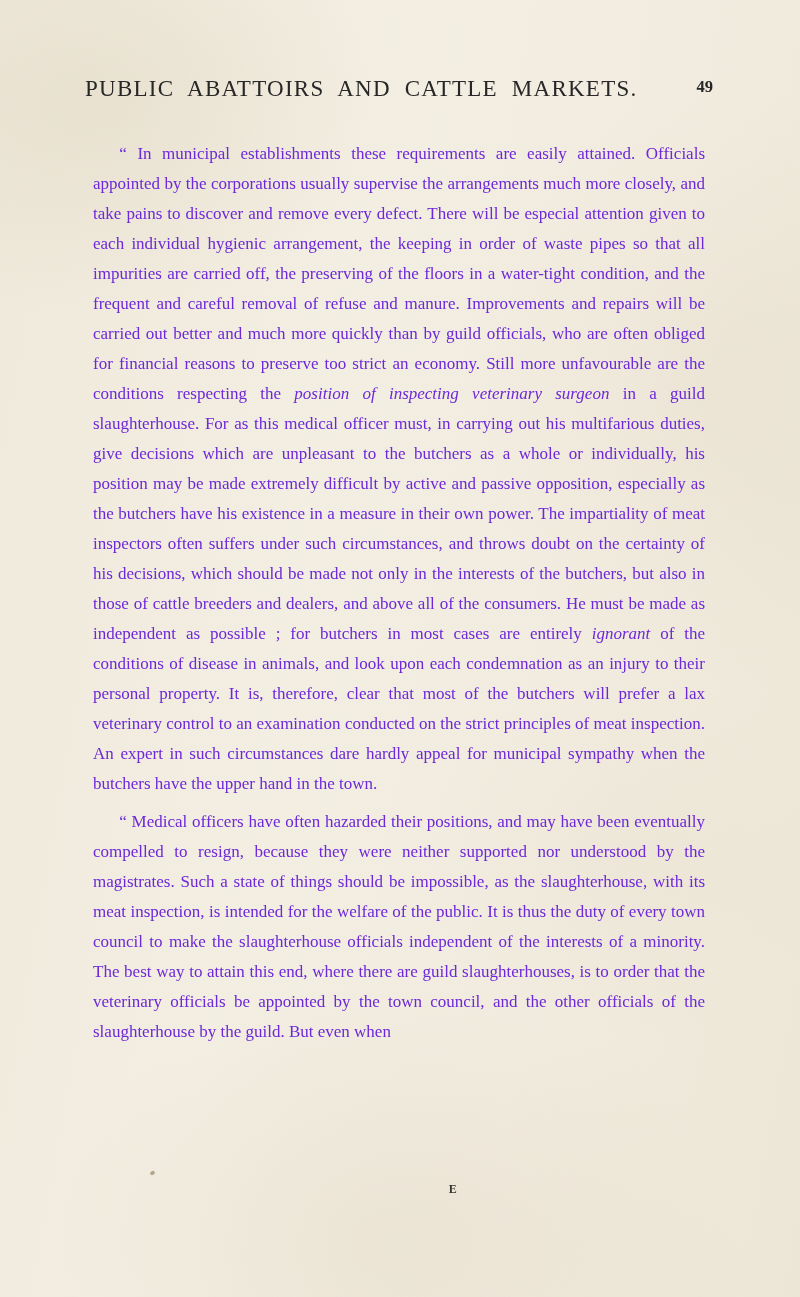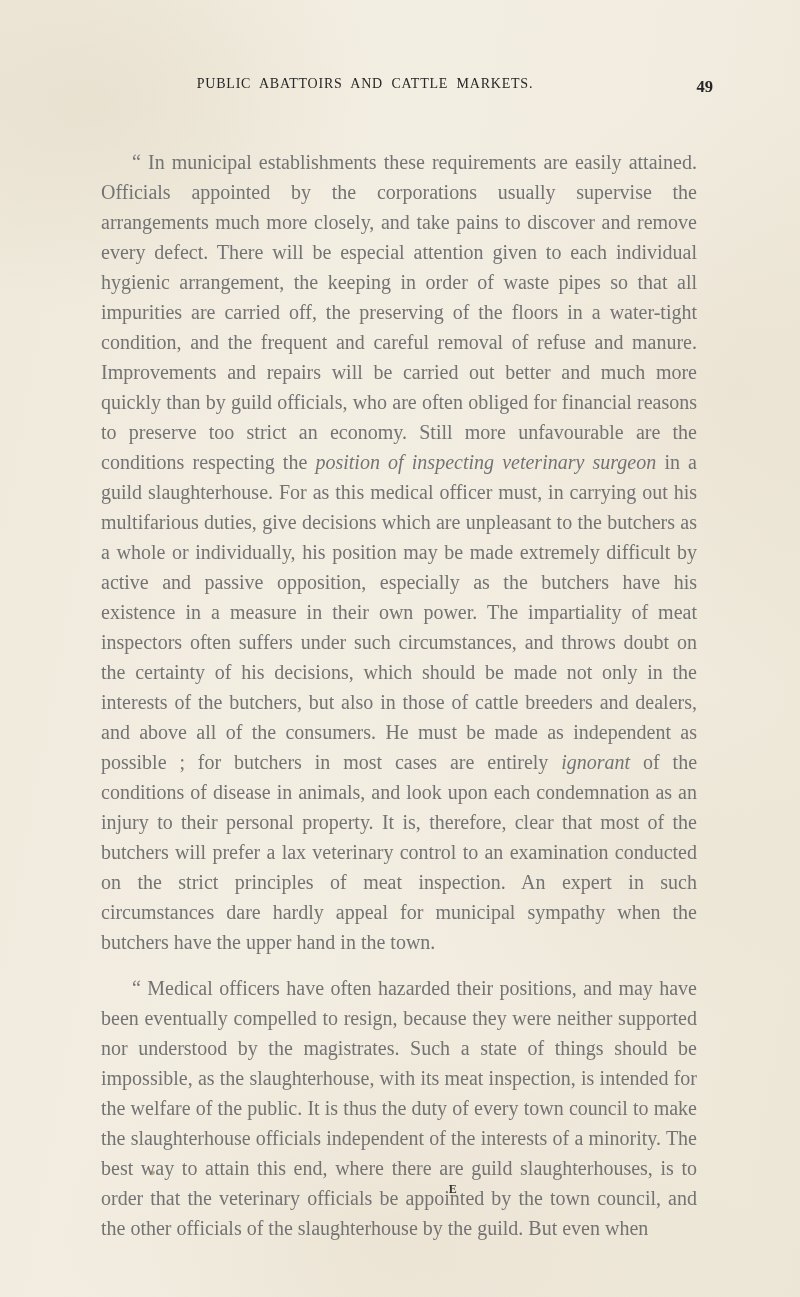"PUBLIC ABATTOIRS AND CATTLE MARKETS." .runhead-title { font-size: 14px -> 23px; text-align: center -> left }
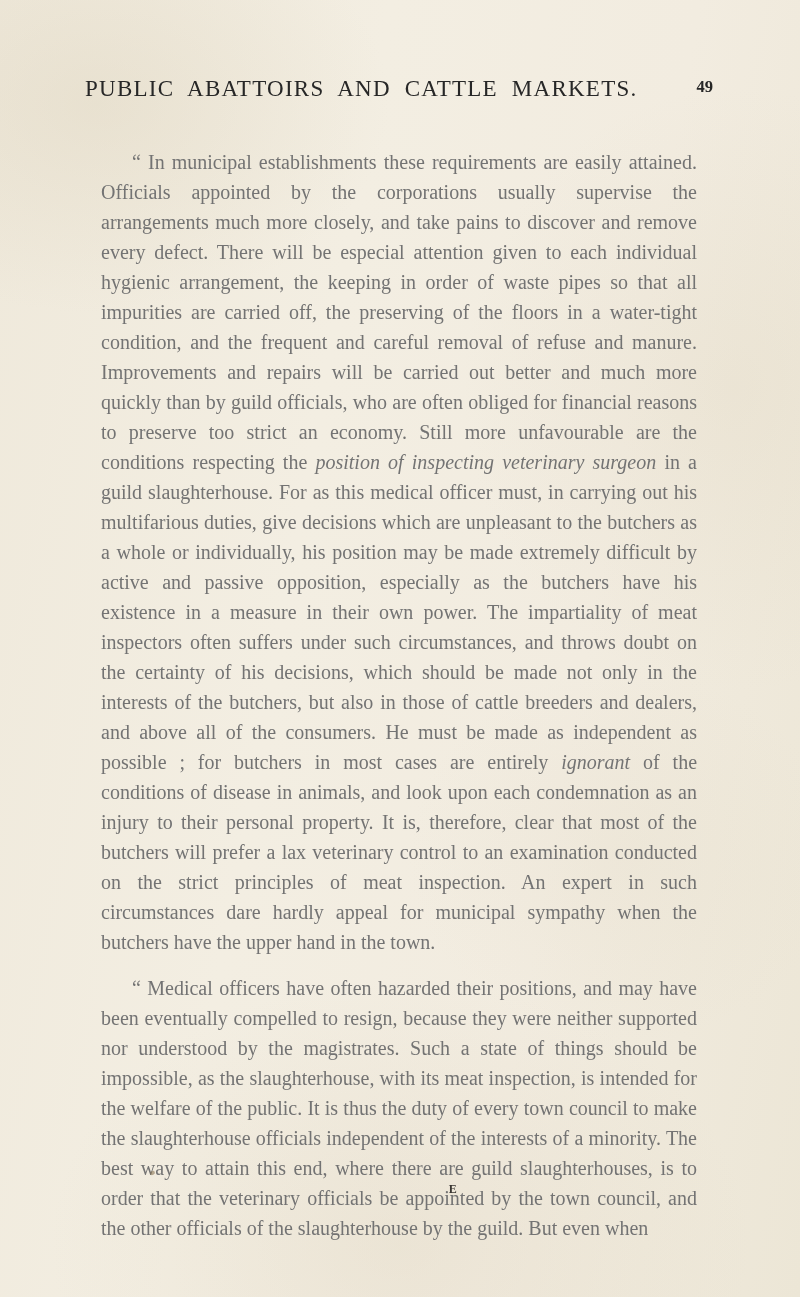"“ In municipal establishments these" p.para { color: #737373 -> #6d28d9; font-size: 20px -> 17px; margin: 16px -> 8px }
